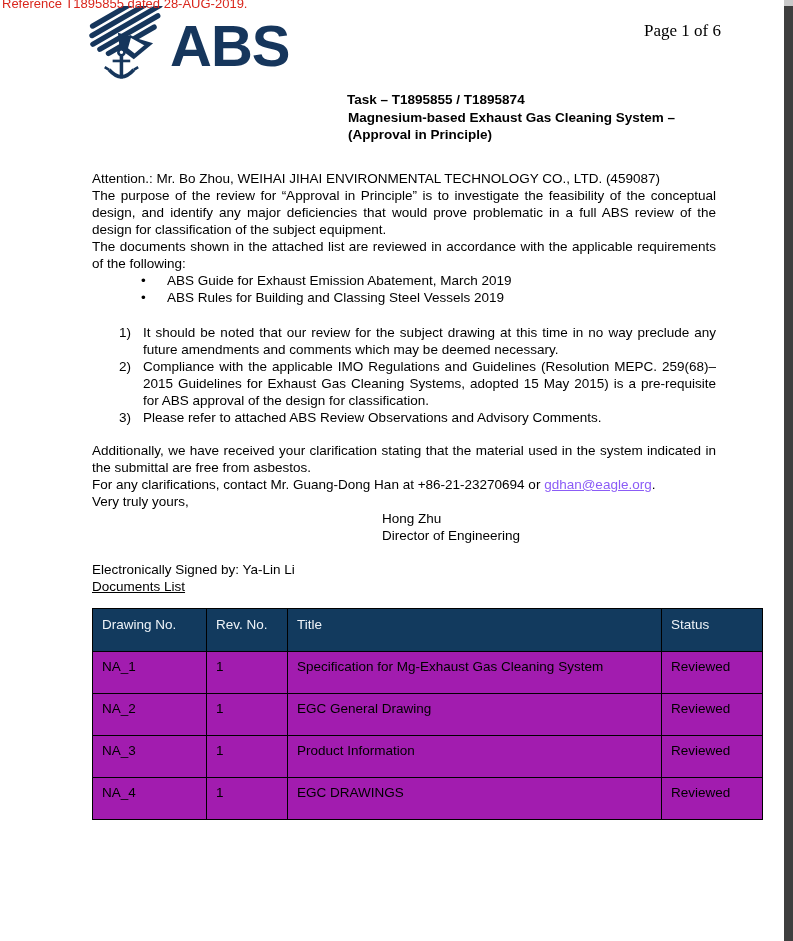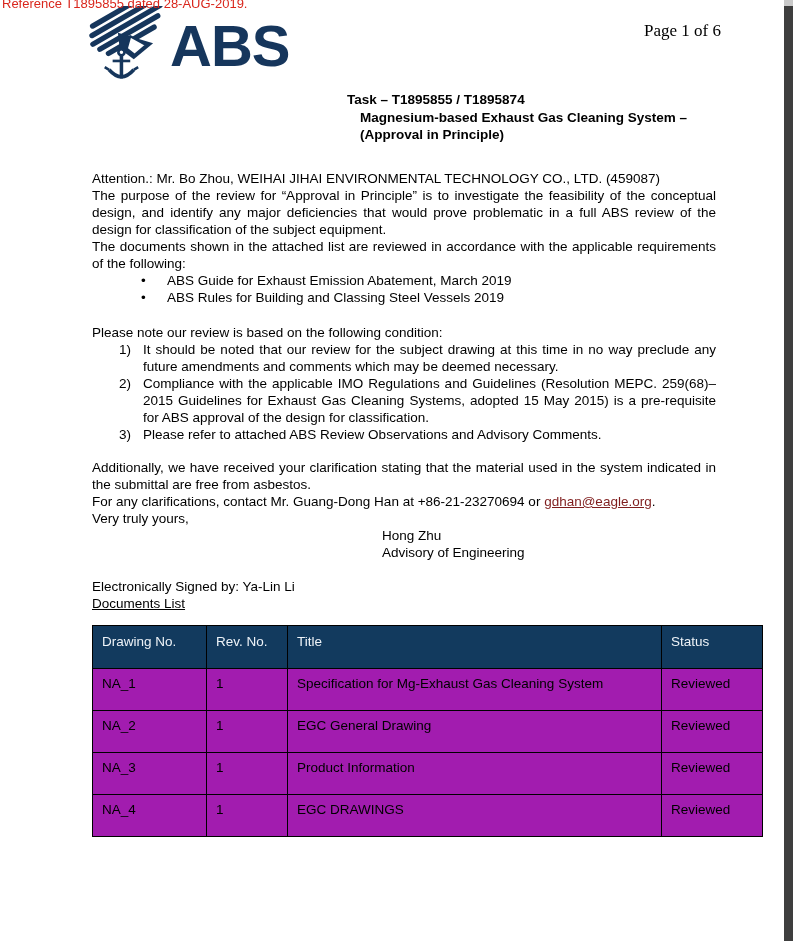"Magnesium-based Exhaust Gas Cleaning" .task-block .ind { margin-left: 13px -> 1px }
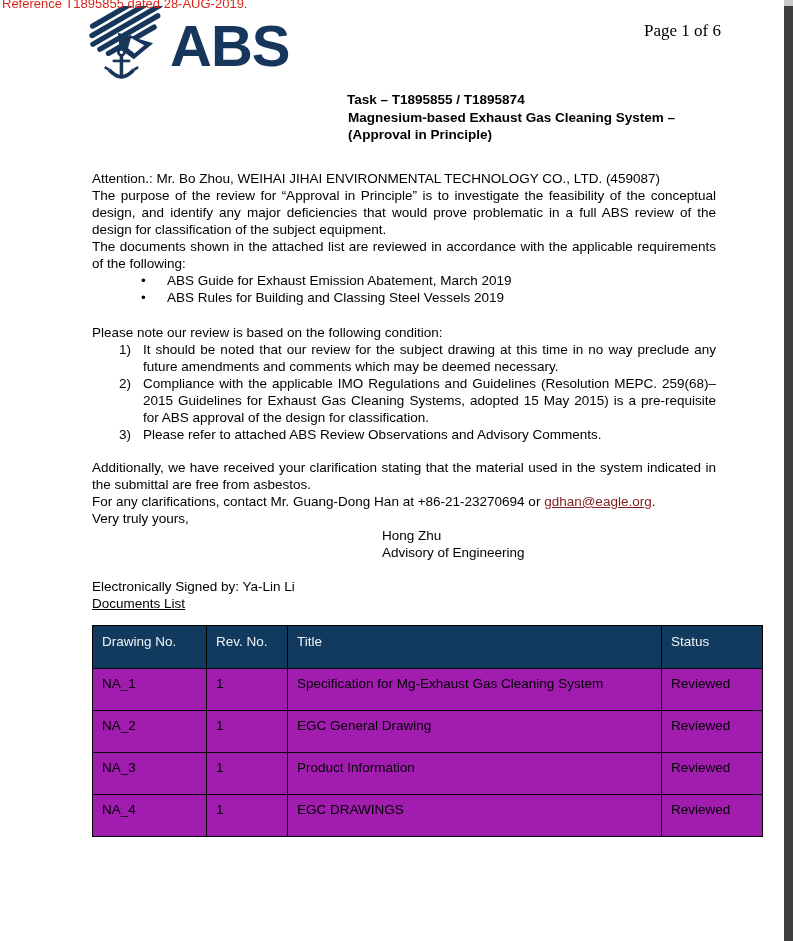"Please note our review is" p.mb15 { html: <p>Please note our review is based on the following condition:</p> -> none }
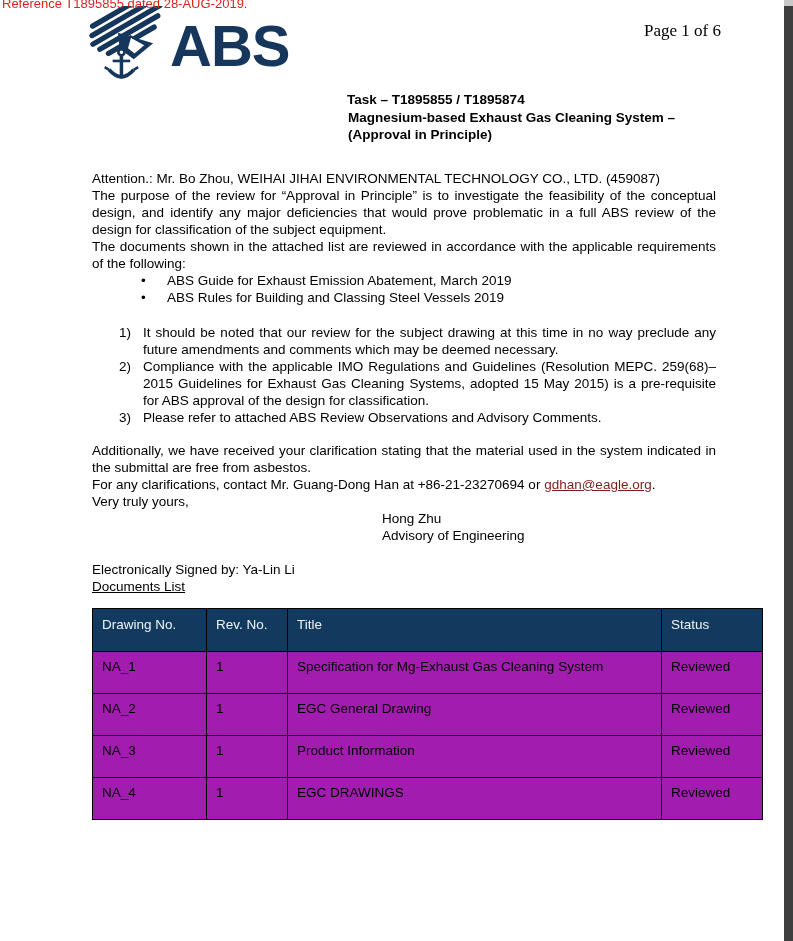"gdhan@eagle.org" .email-link { color: #7f1d1d -> #8b5cf6 }
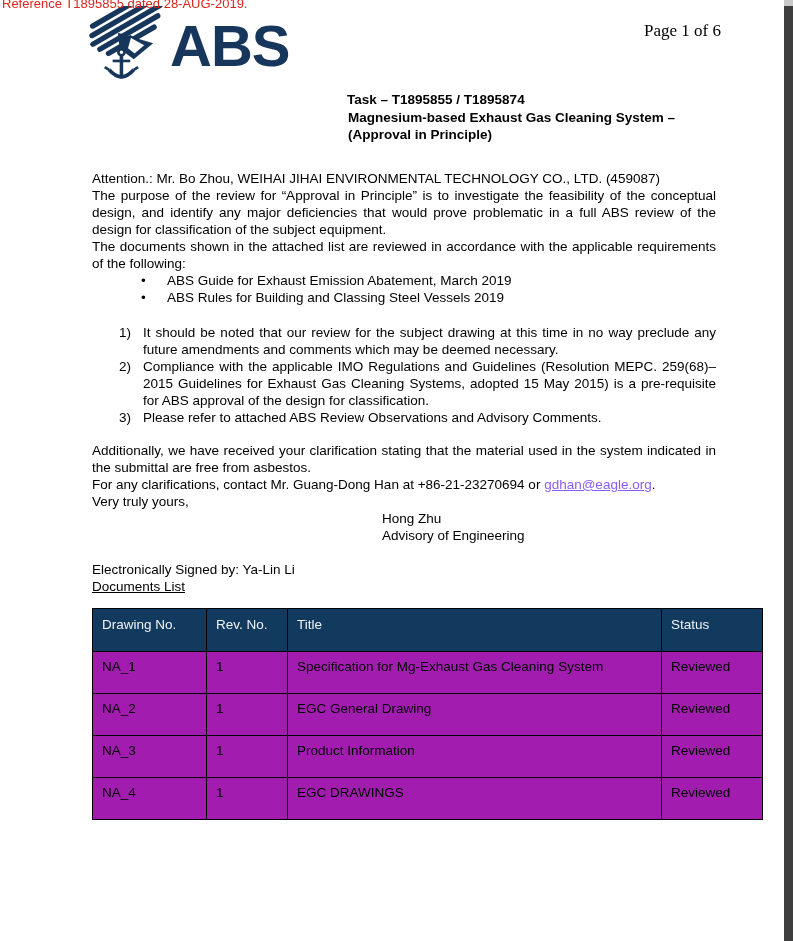"Advisory of Engineering" div { text: Advisory -> Director }
